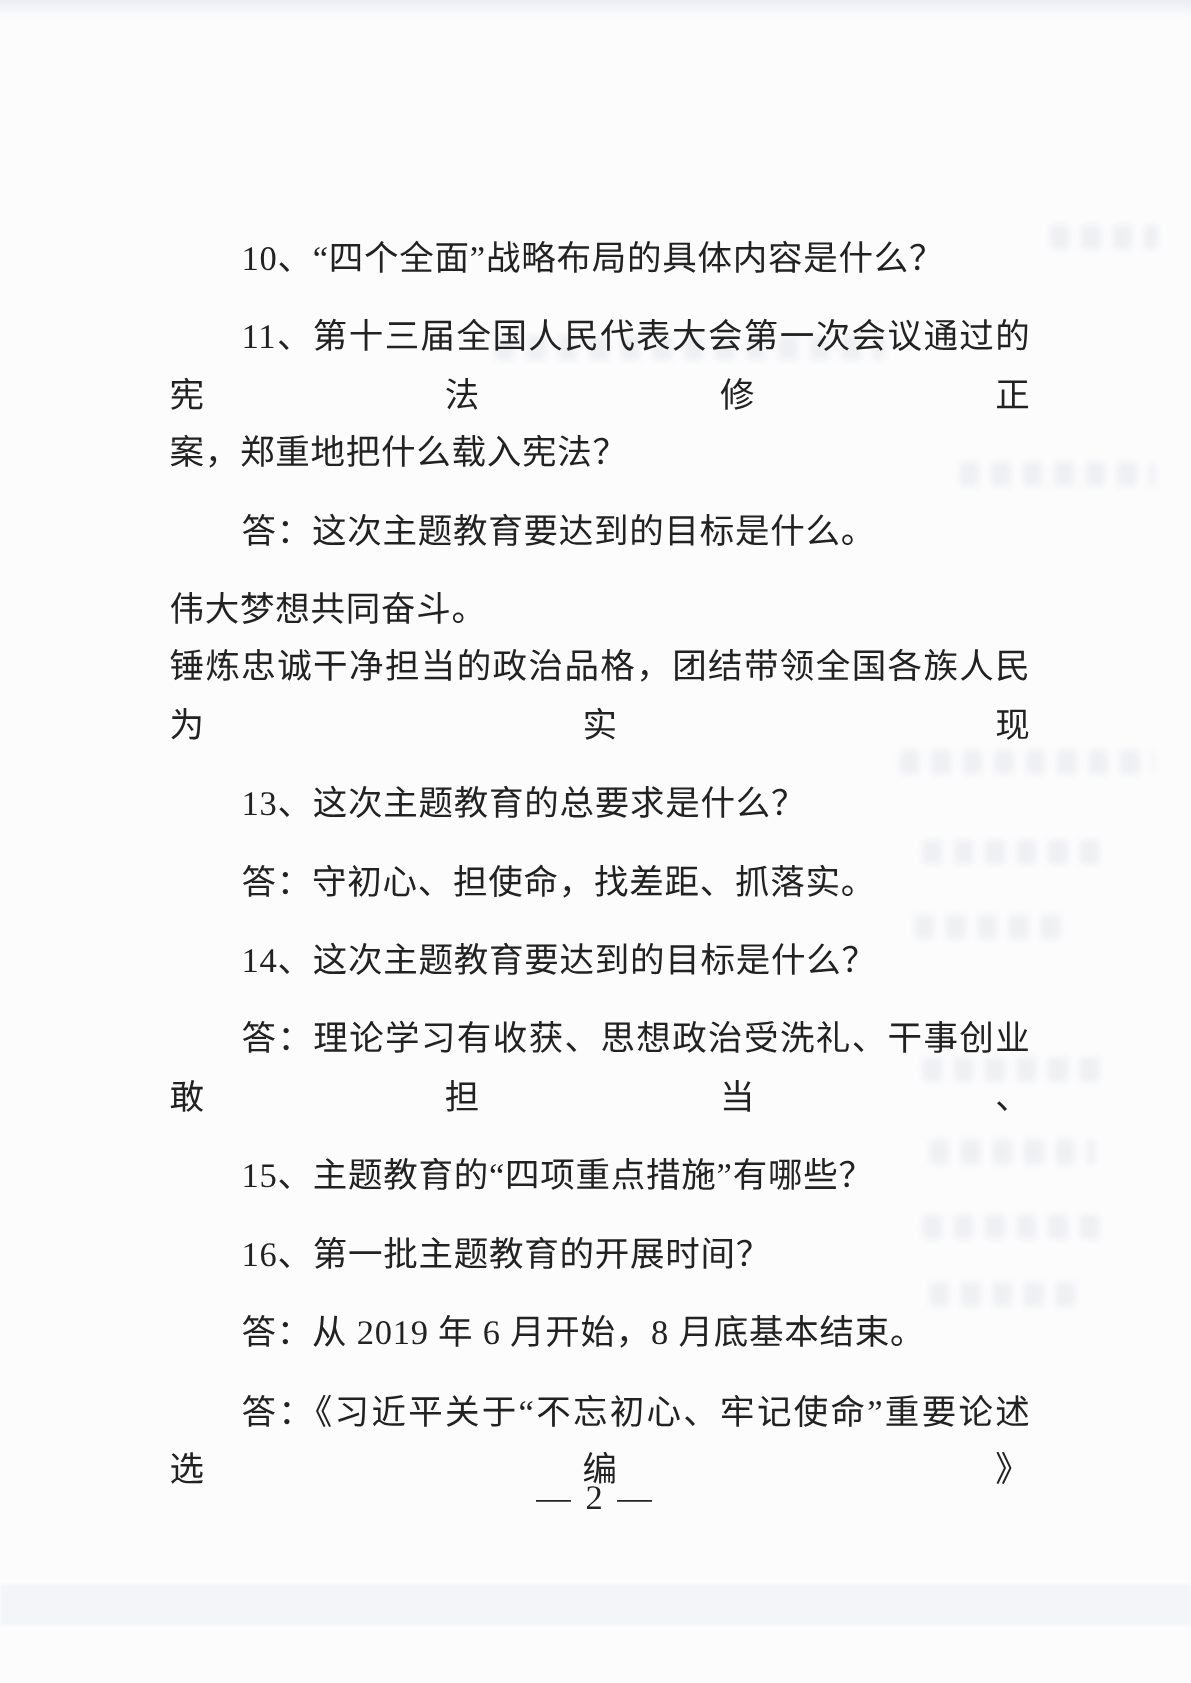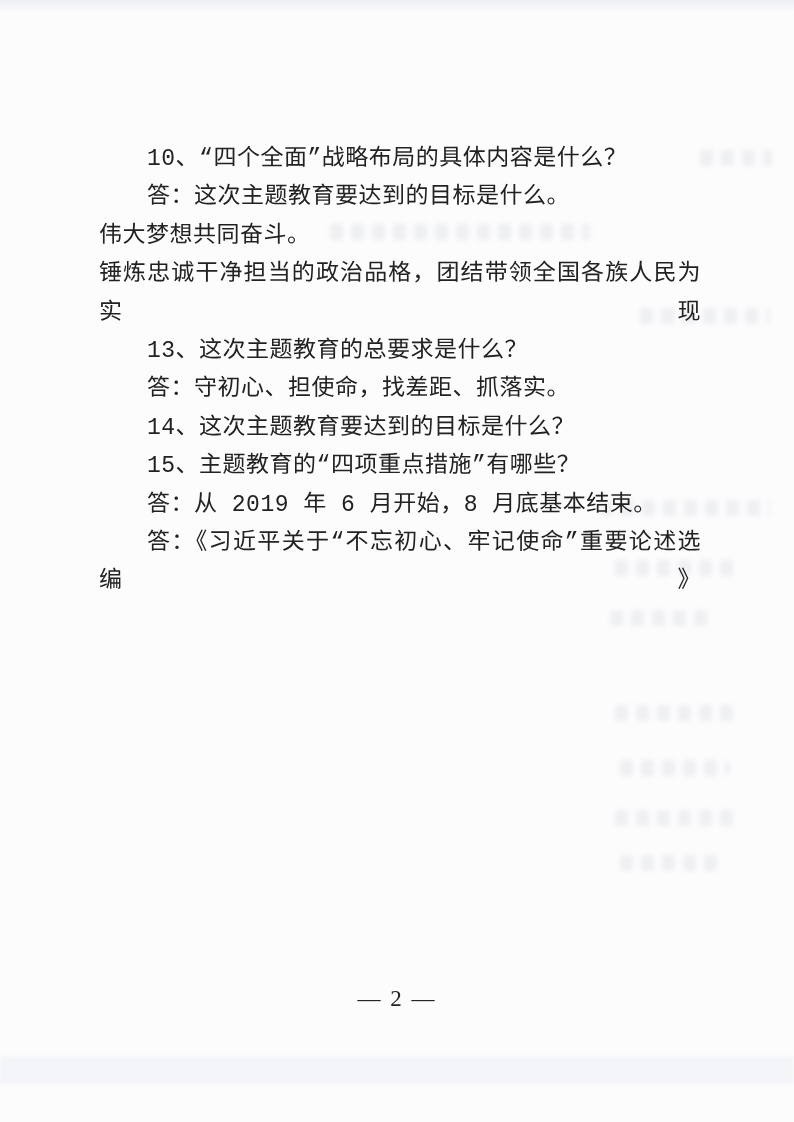"10、“四个全面”战略布局的具体内容是什么？" .content p { font-family: Liberation Mono, monospace -> none; margin: 0 -> 14px }
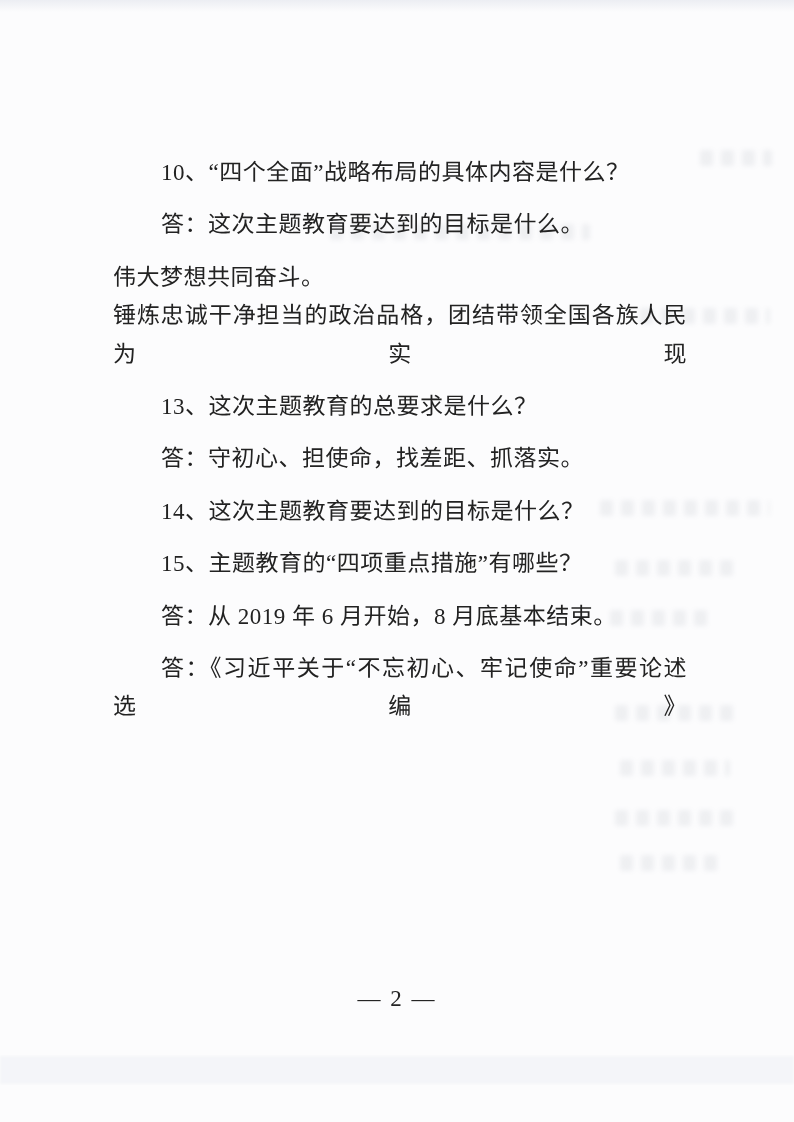"11、第十三届全国人民代表大会第一次会议通过的宪法修正" p { html: none -> <p> <span>11、第十三届全国人民代表大会第一次会议通过的宪法修正</span> <span>案，郑重地把什么载入宪法？</span> </p> }
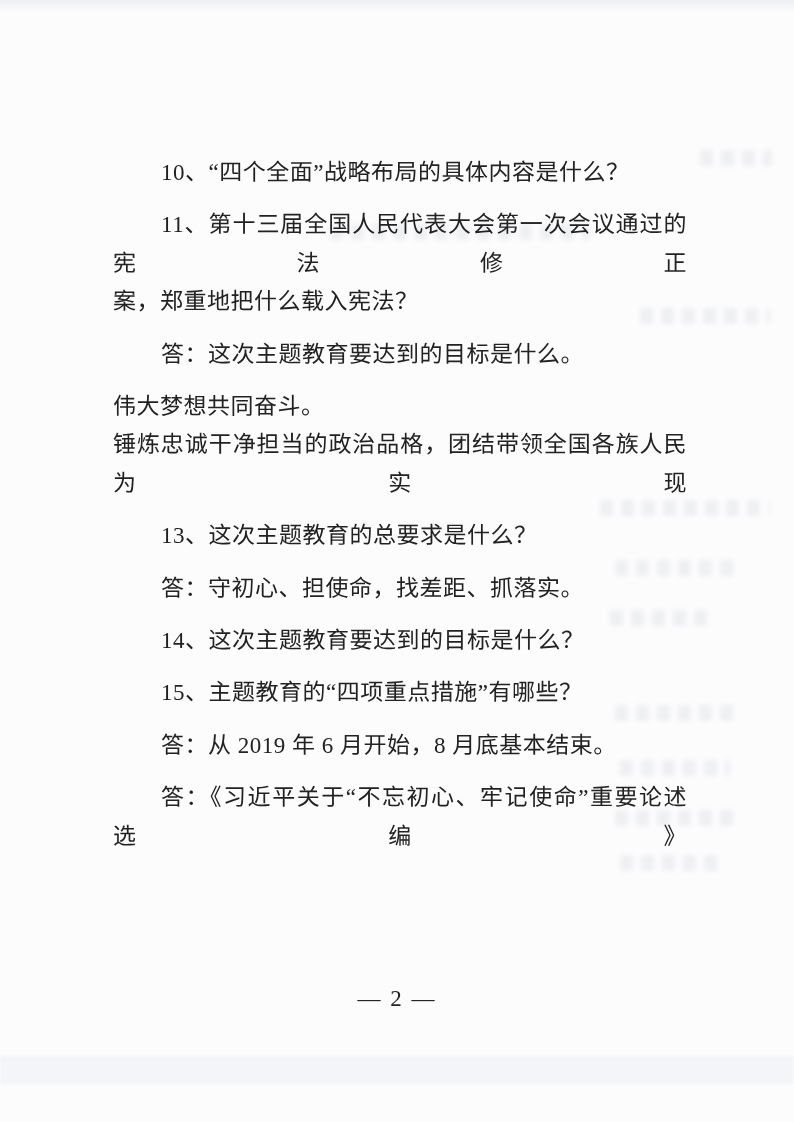"答：理论学习有收获、思想政治受洗礼、干事创业敢担当、" span.line { html: none -> <span>答：理论学习有收获、思想政治受洗礼、干事创业敢担当、</span> }
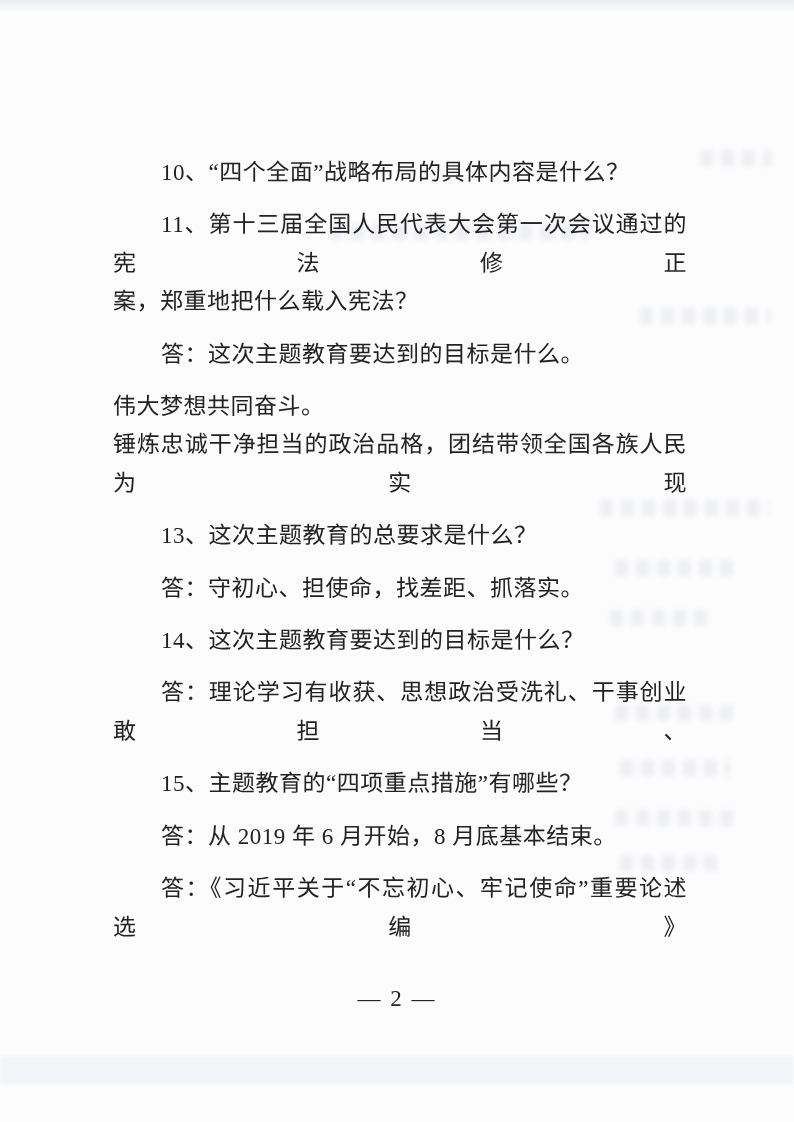"16、第一批主题教育的开展时间？" p { html: none -> <p> <span>16、第一批主题教育的开展时间？</span> </p> }
